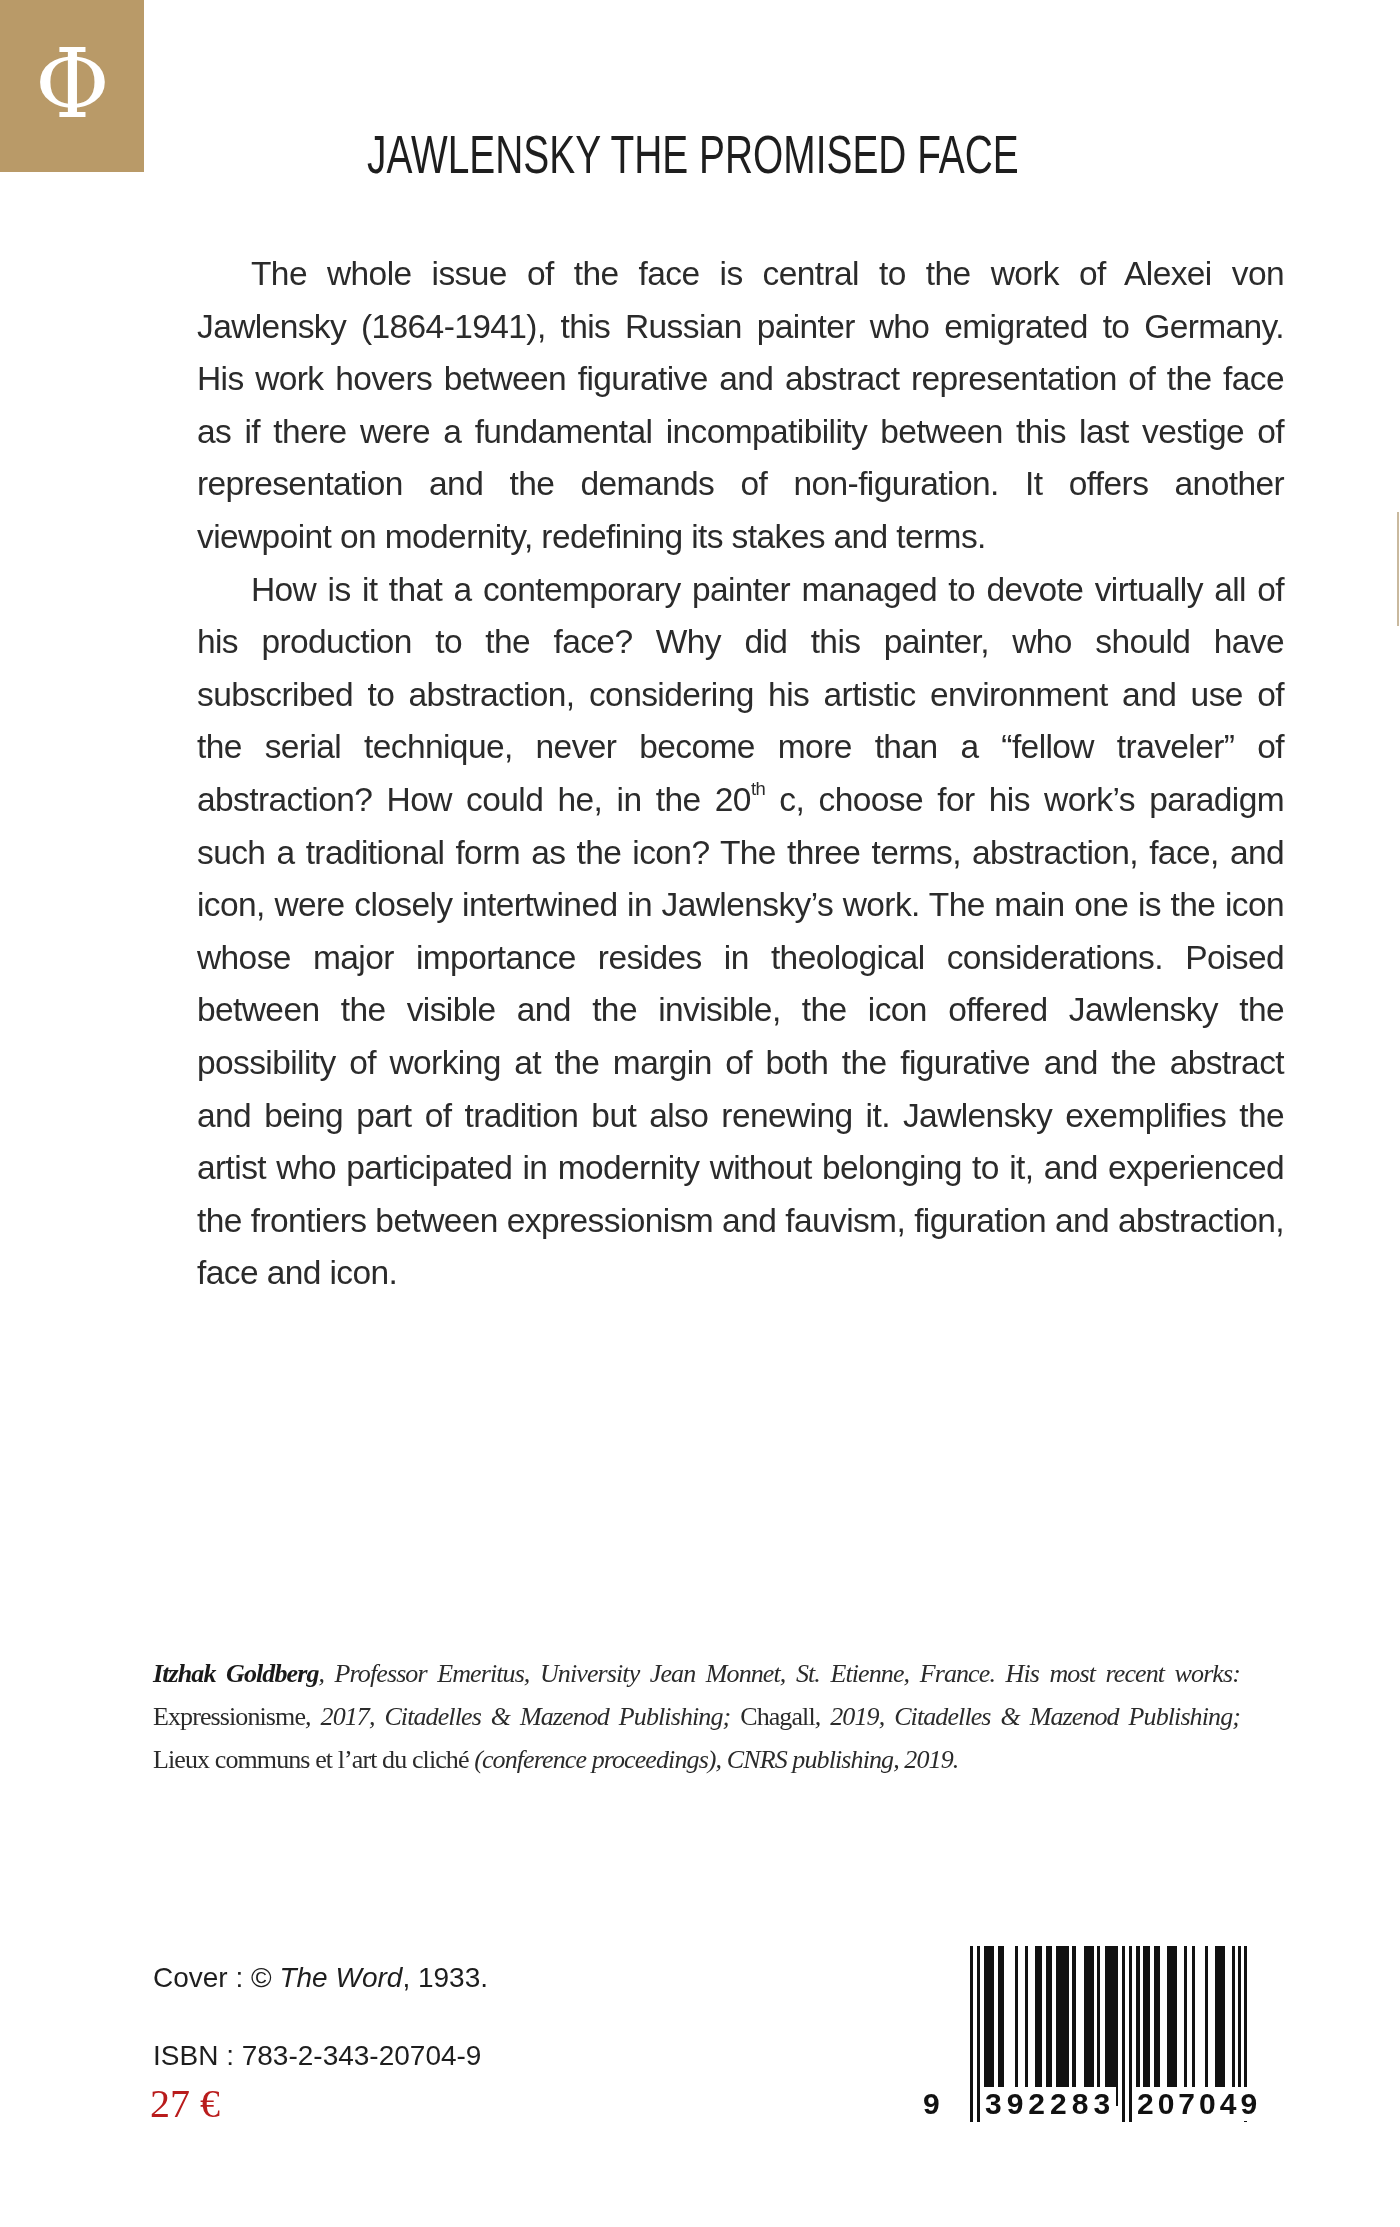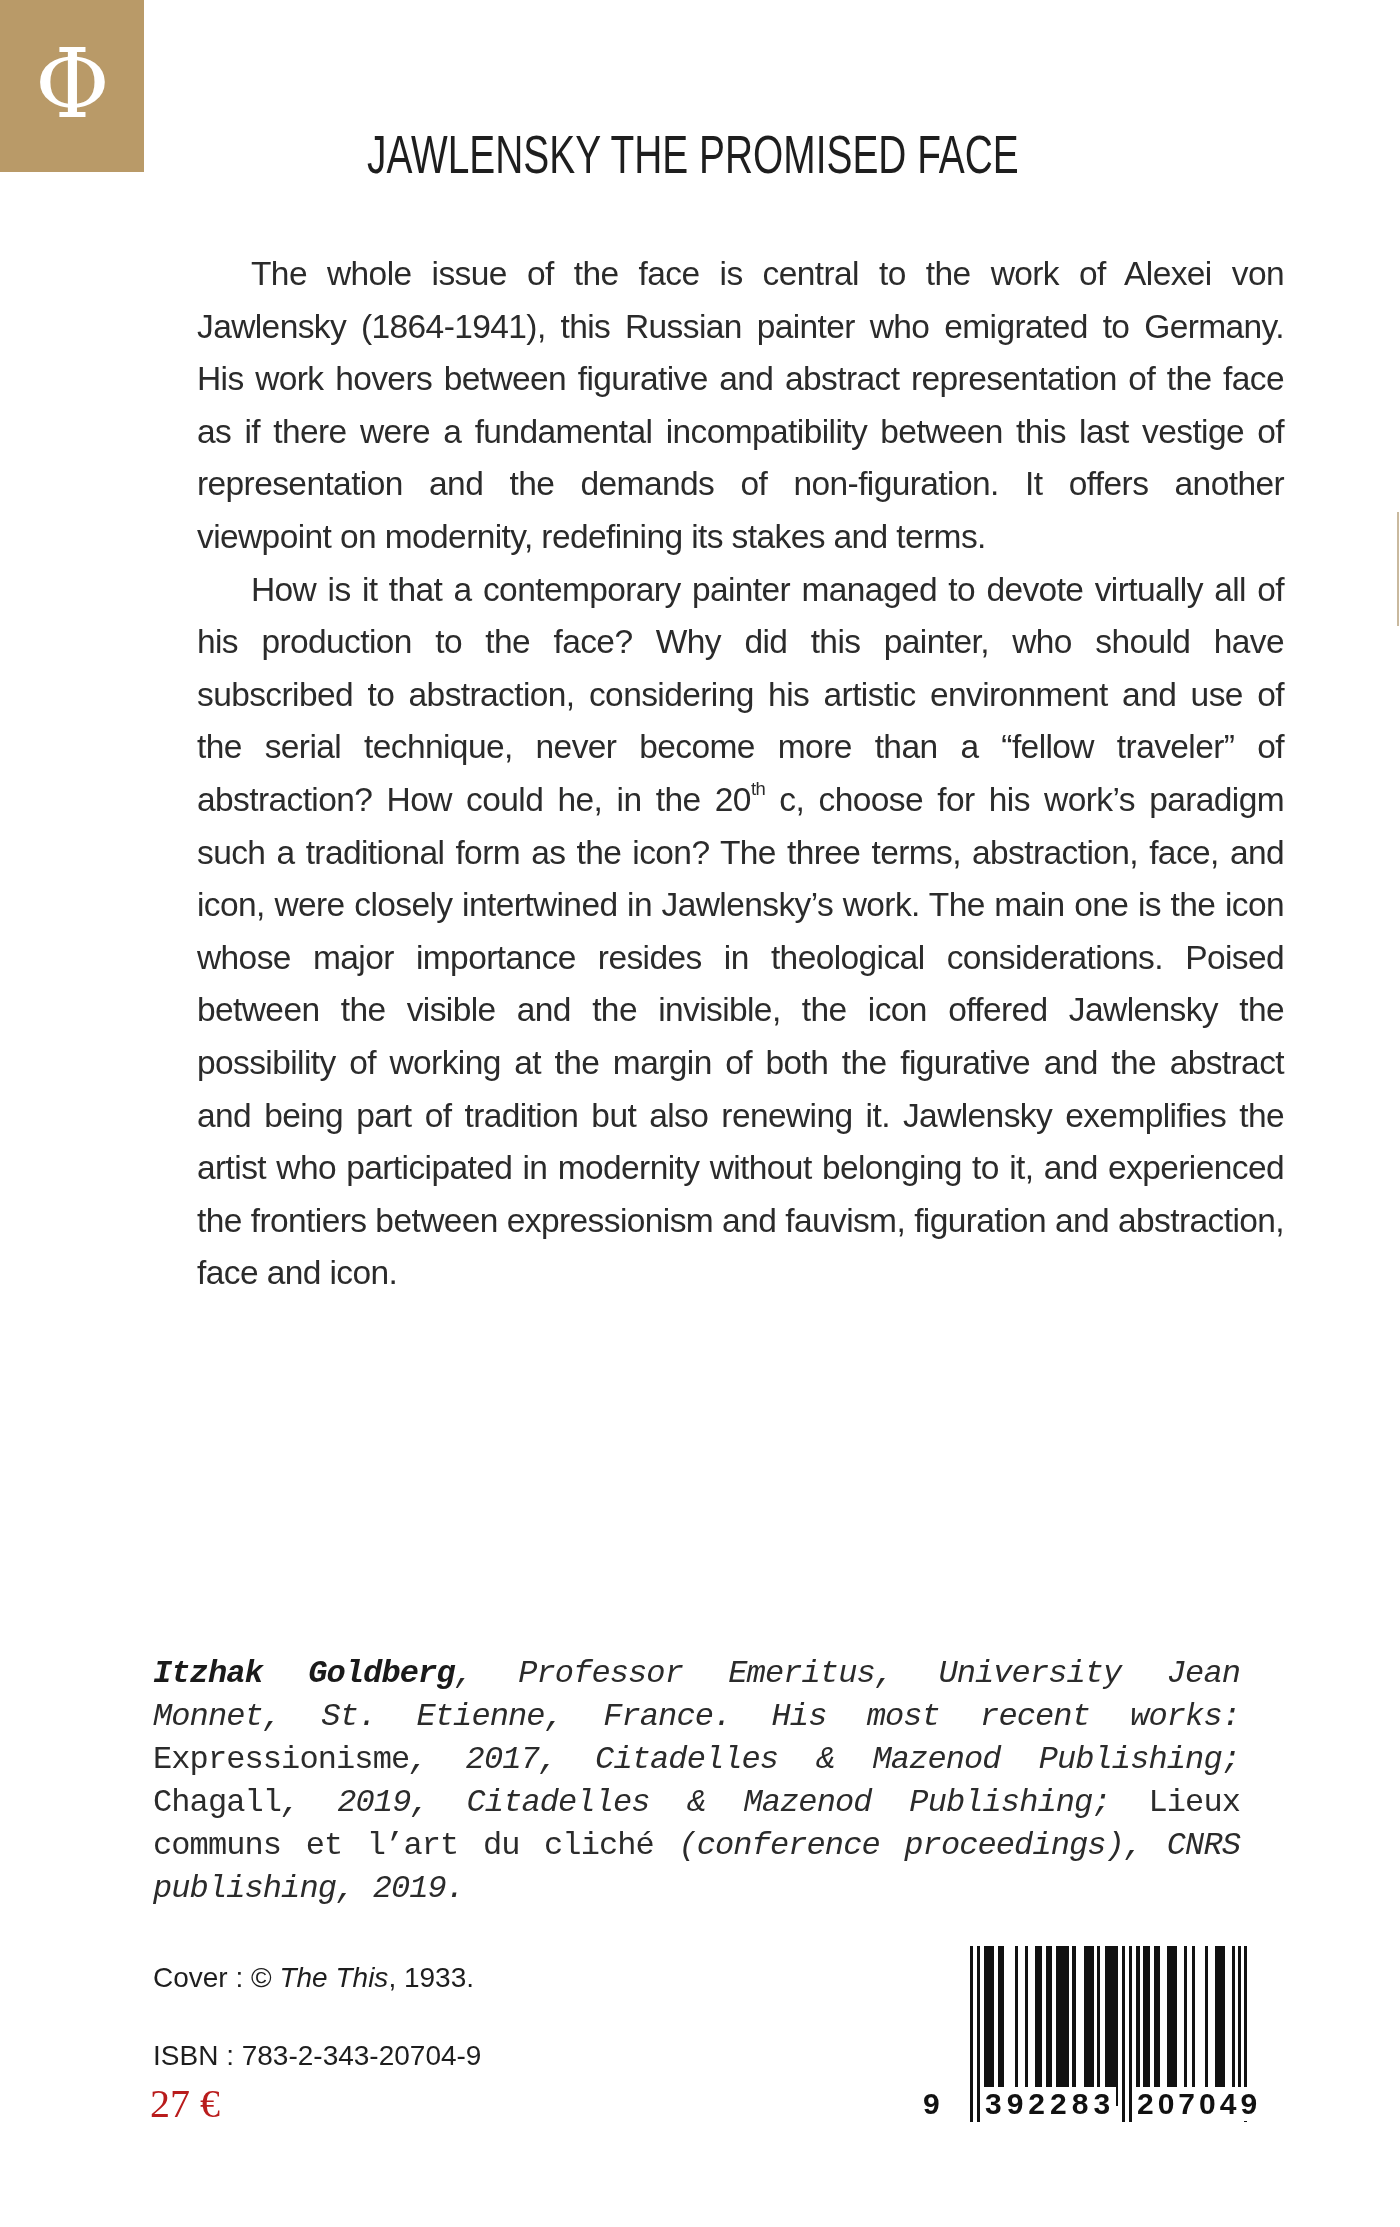"Itzhak Goldberg, Professor Emeritus," .bio { font-family: Liberation Mono, monospace -> Liberation Serif, serif; font-size: 32px -> 26px }
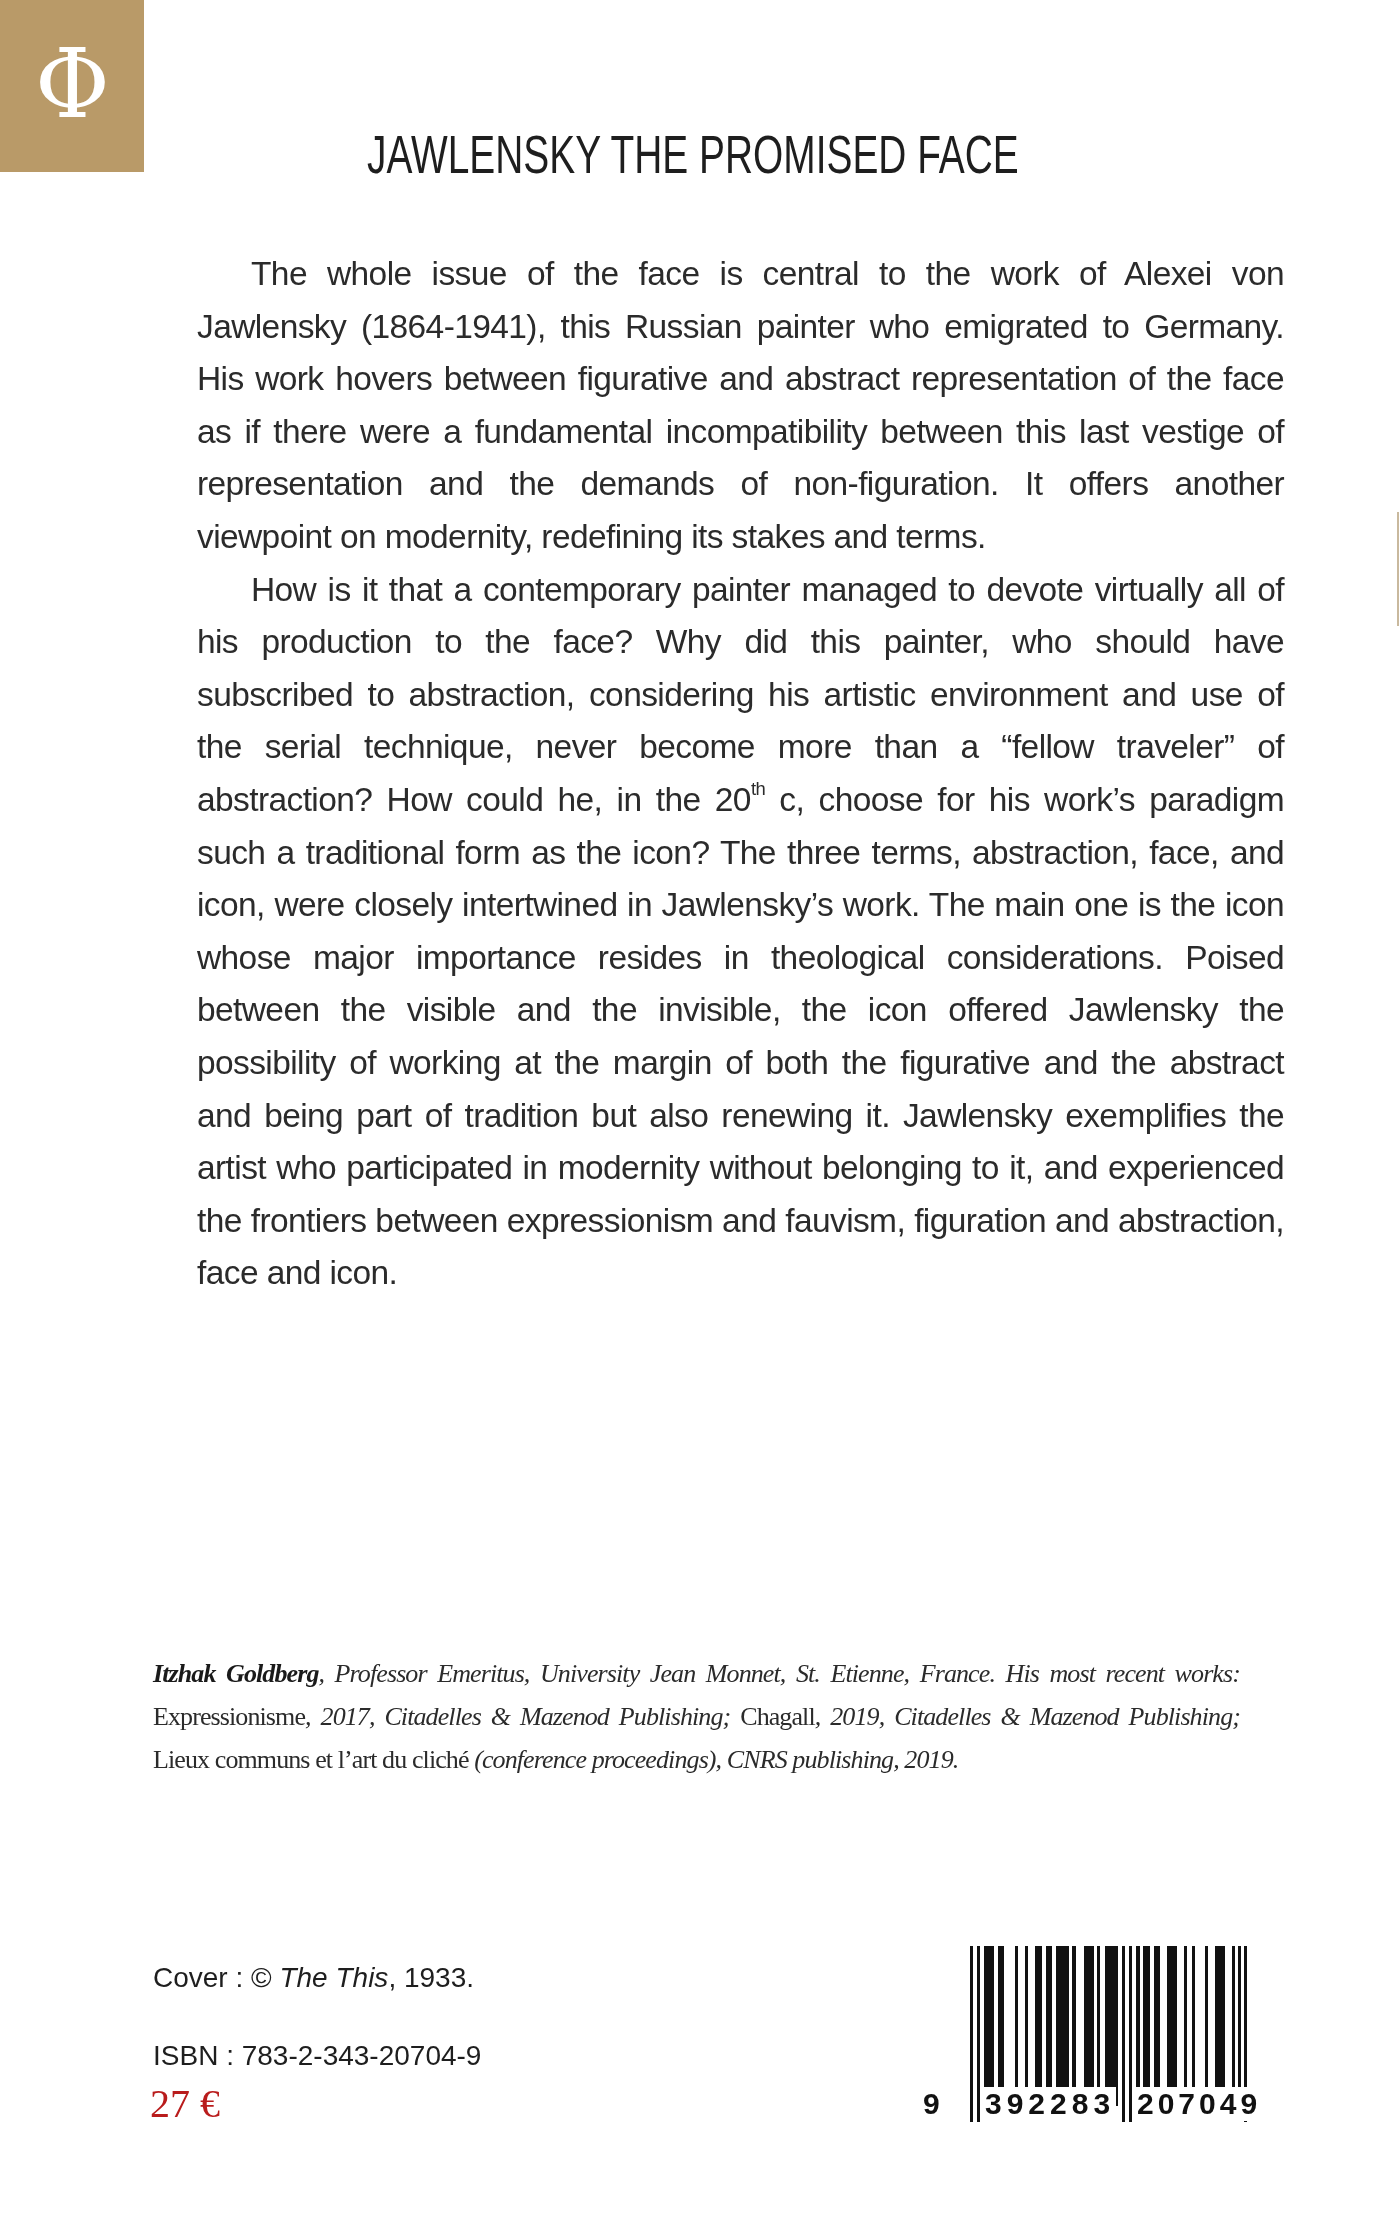"The This" span.it { text: This -> Word }
